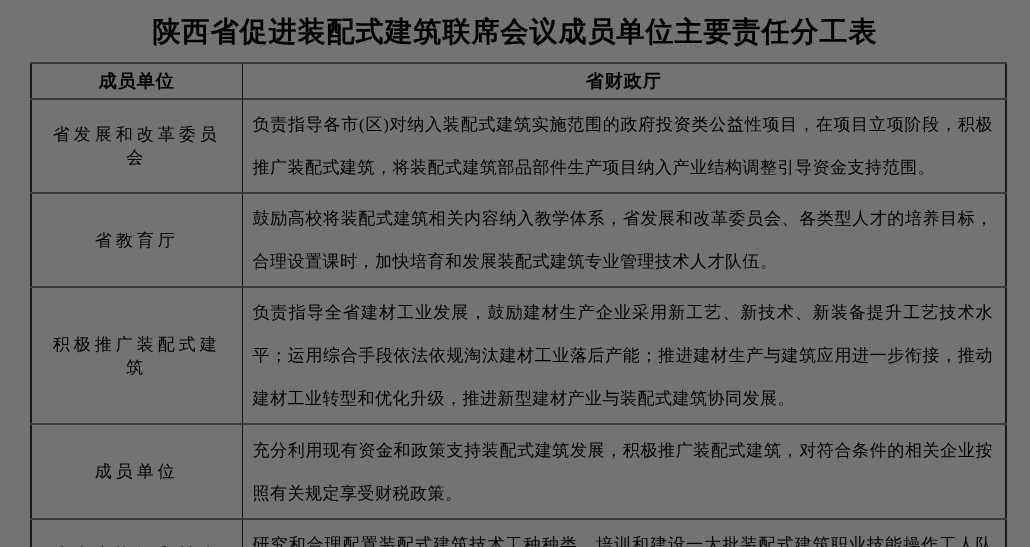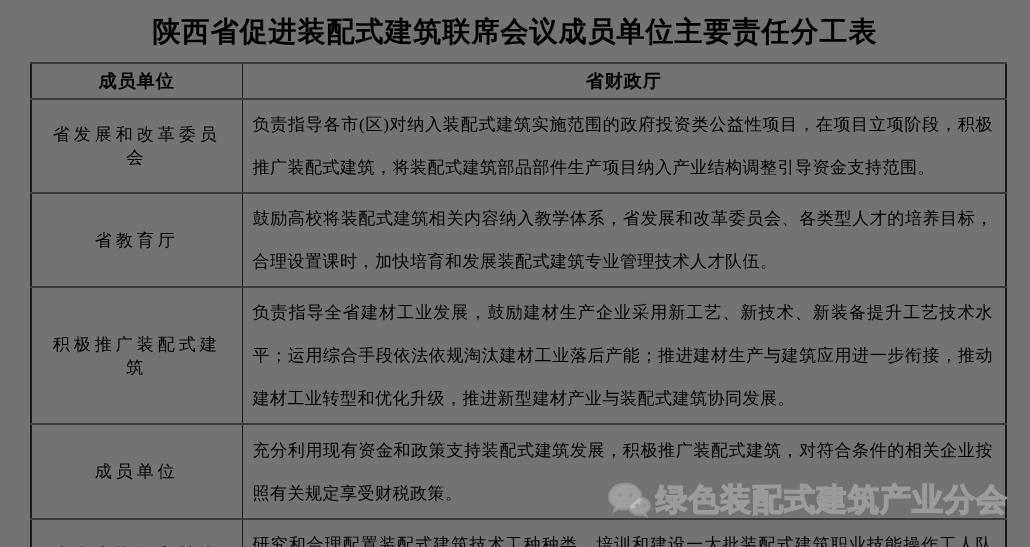"绿色装配式建筑产业分会" div.watermark { html: <div> <svg> <path></path> <ellipse></ellipse> <ellipse></ellipse> <path></path> <ellipse></ellipse> <ellipse></ellipse> </svg> <span>绿色装配式建筑产业分会</span> </div> -> none }
